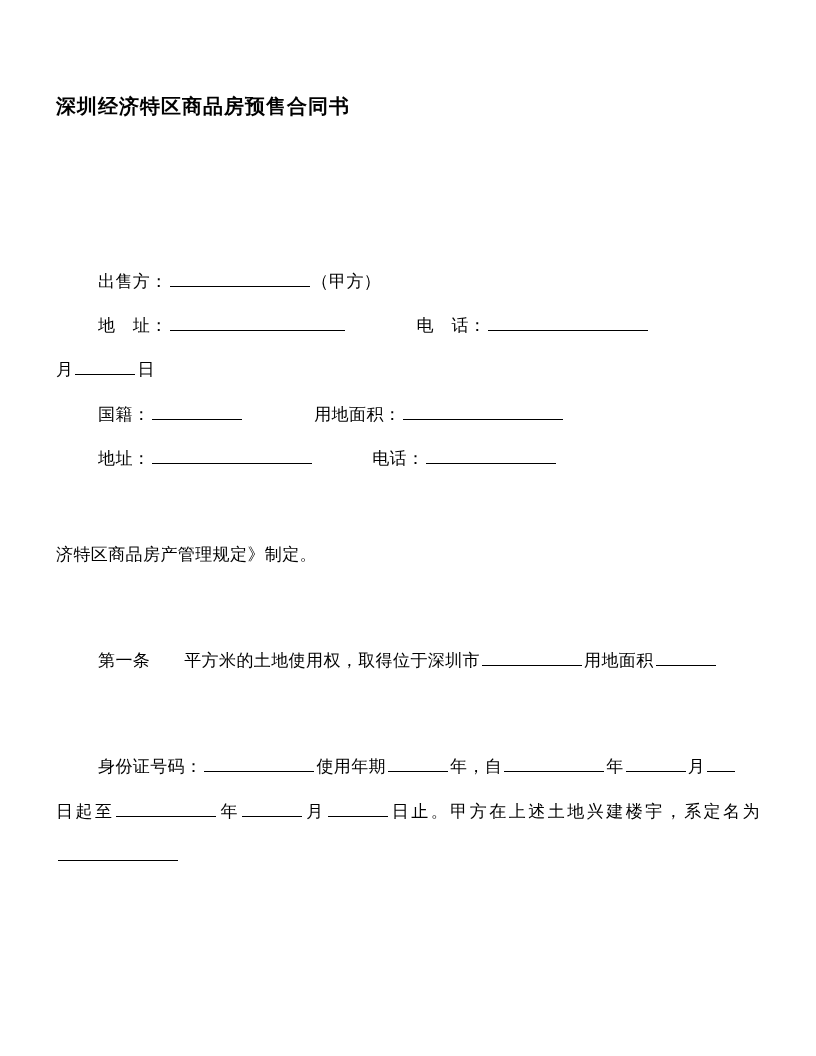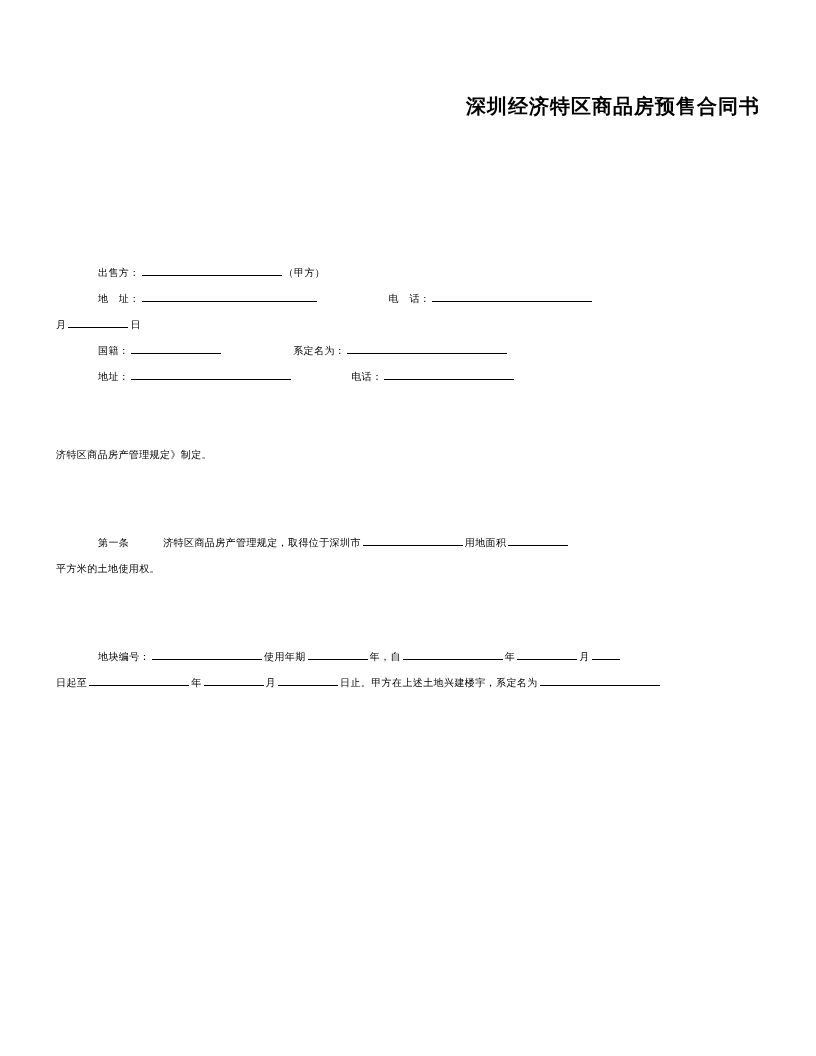"深圳经济特区商品房预售合同书" .doc-title { text-align: right -> left }
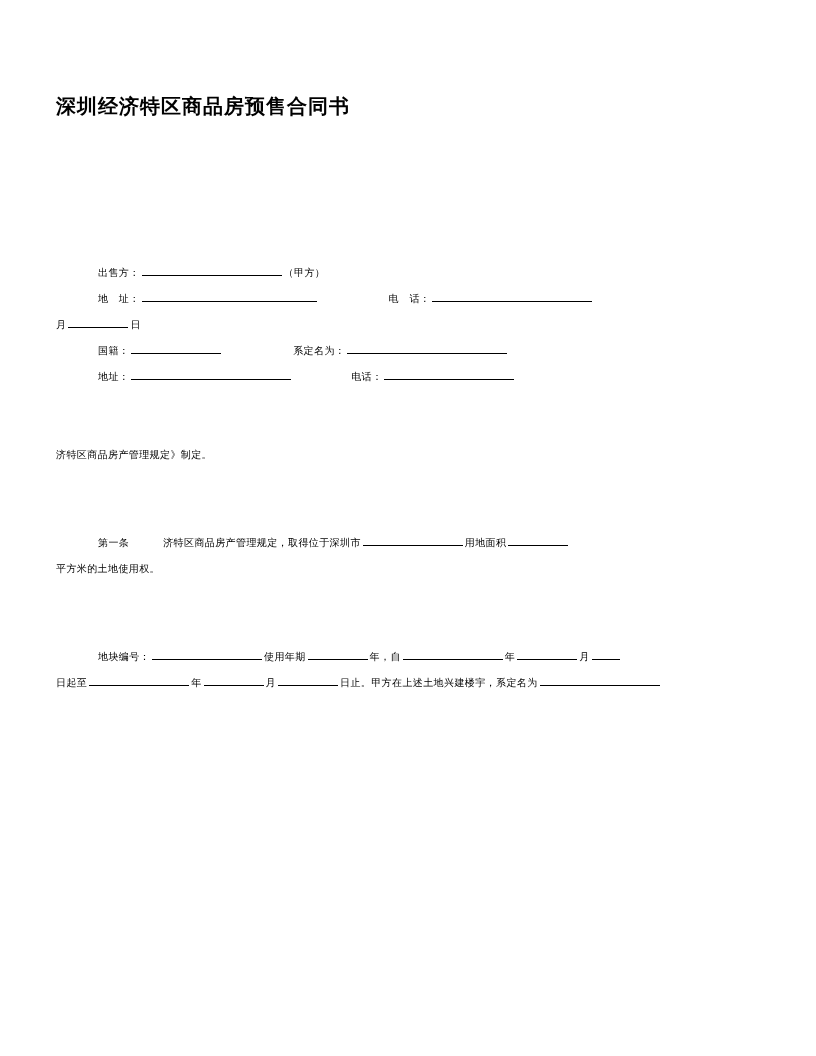"出售方： （甲方）" .para { font-size: 10px -> 17px }
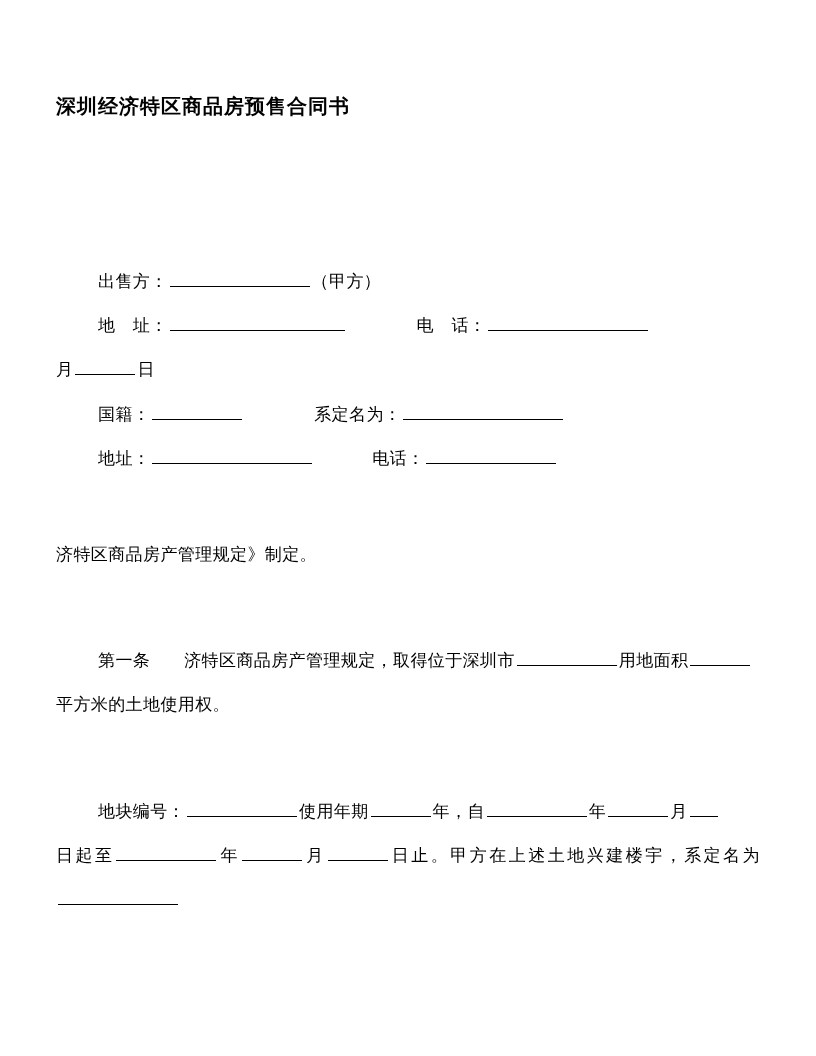"系定名为：" span { text: 系定名为 -> 用地面积 }
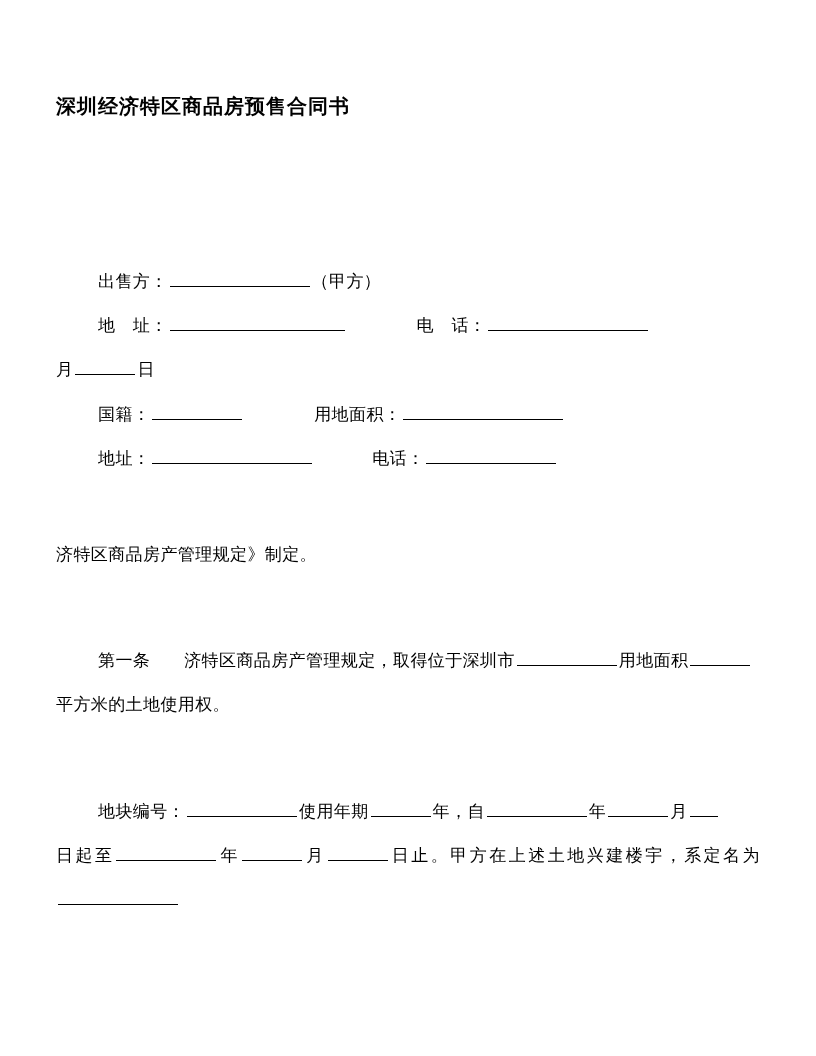"济特区商品房产管理规定，取得位于深圳市" span { text: 济特区商品房产管理规定 -> 平方米的土地使用权 }
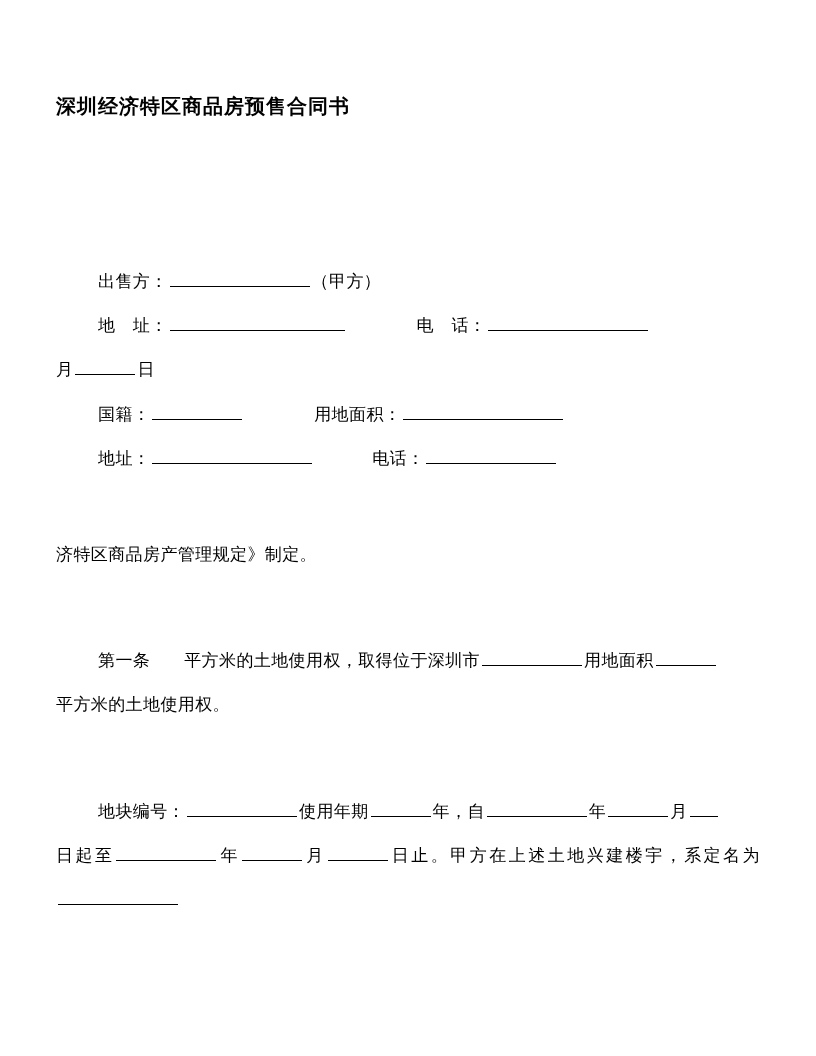"平方米的土地使用权。" p.para { html: <p> <span>平方米的土地使用权。</span> </p> -> none }
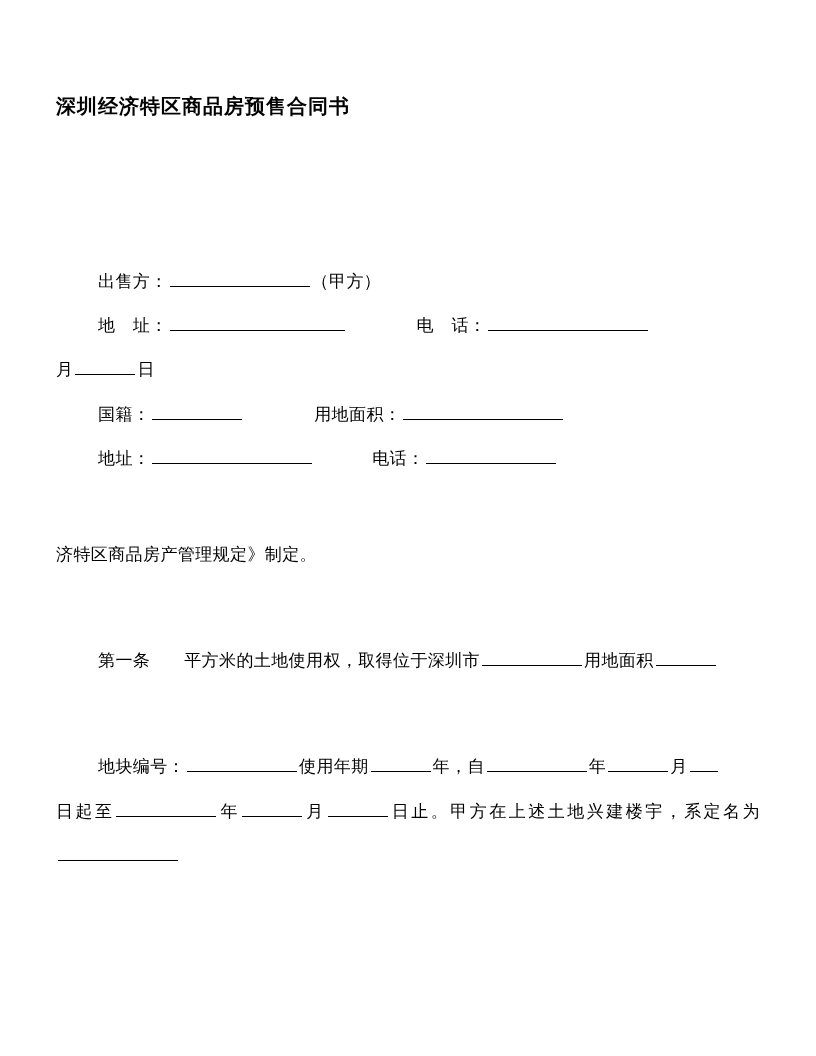"地块编号：" span { text: 地块编号 -> 身份证号码 }
